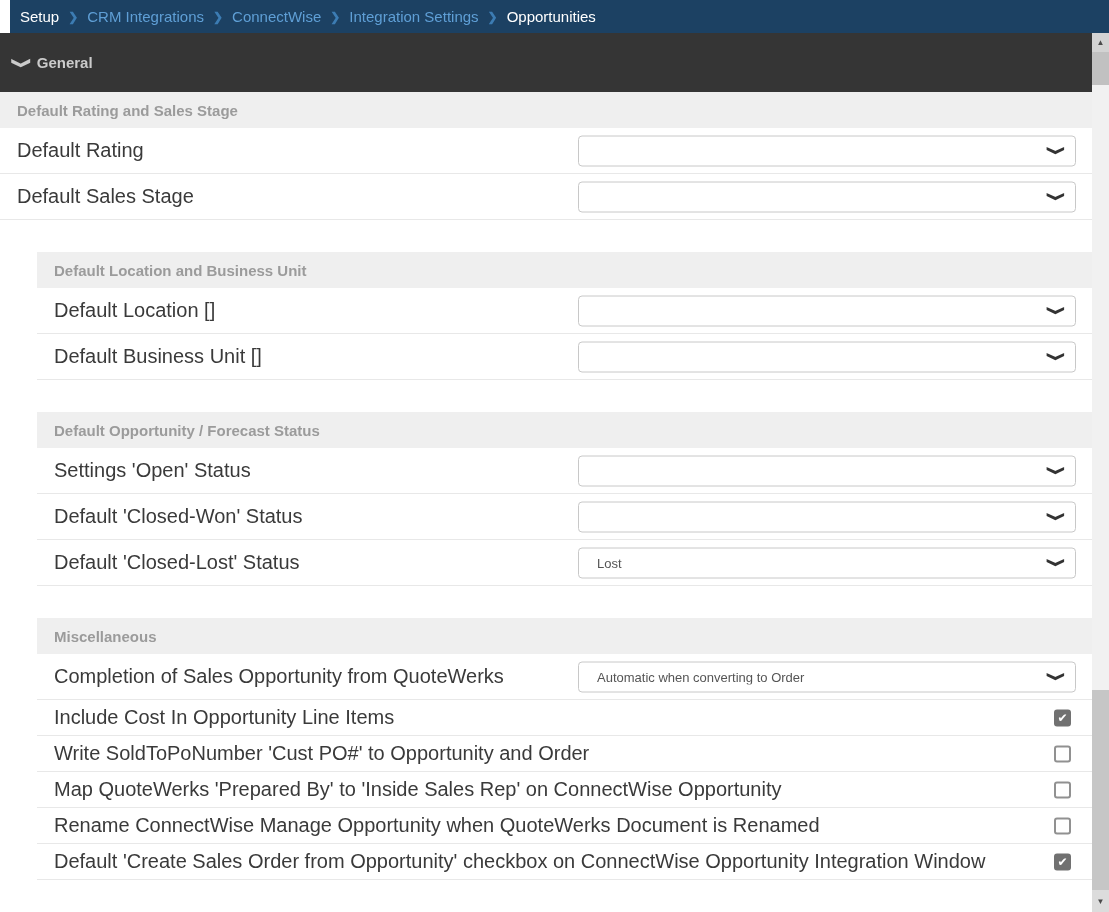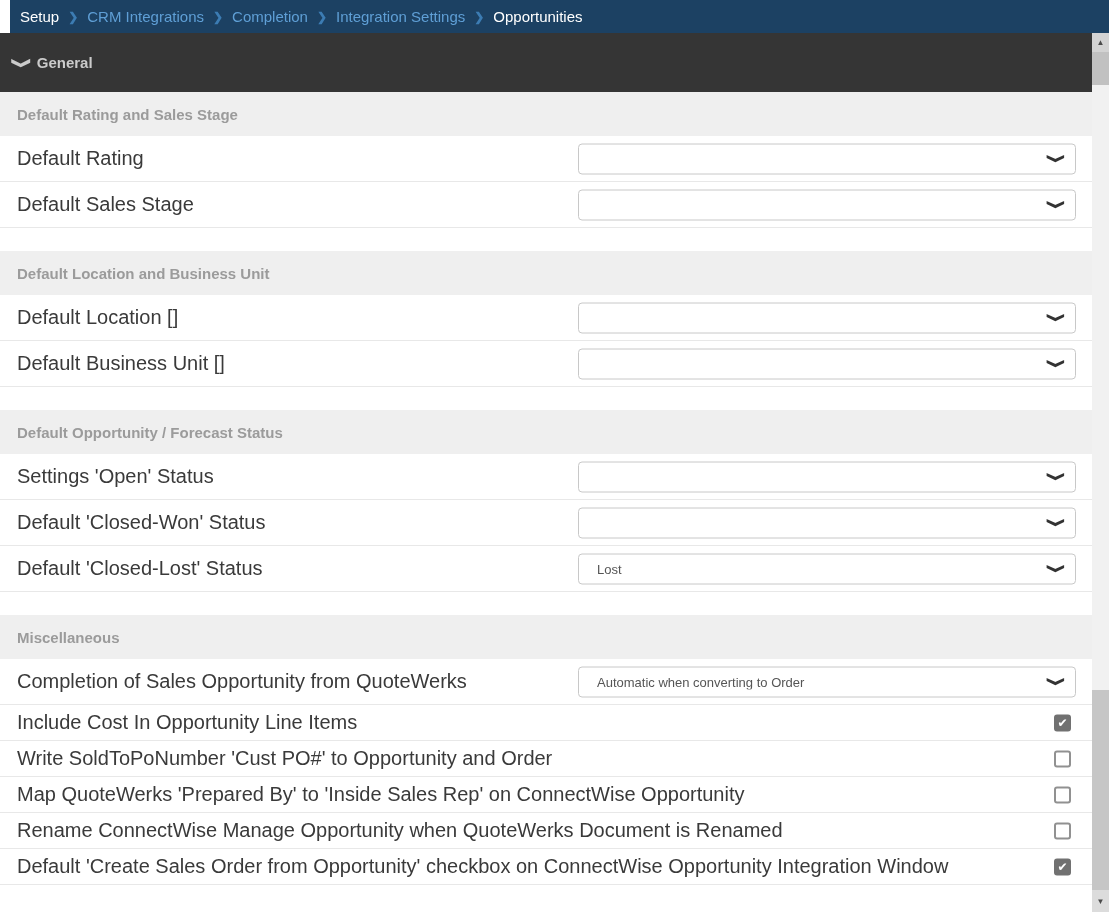"Completion" span.bc-item { text: Completion -> ConnectWise }
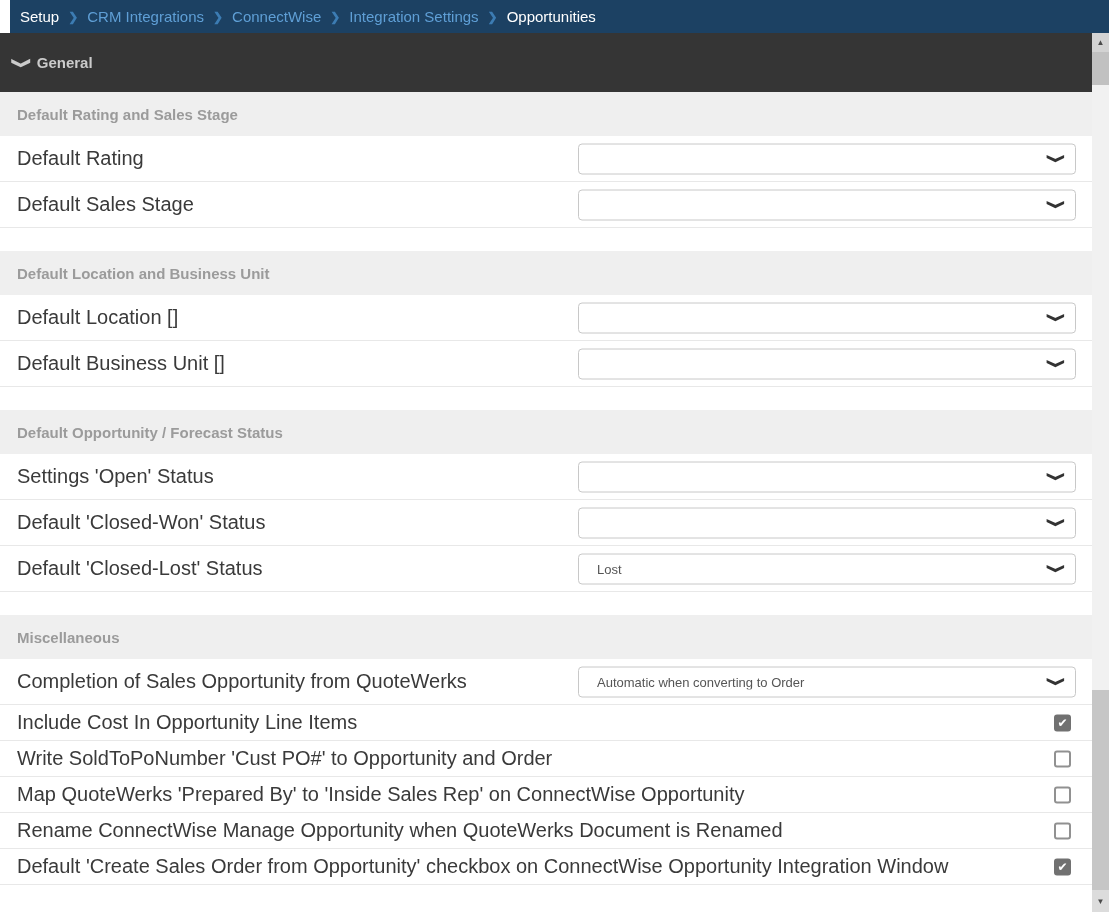"Default Rating and Sales Stage" .section-header { height: 44px -> 36px }
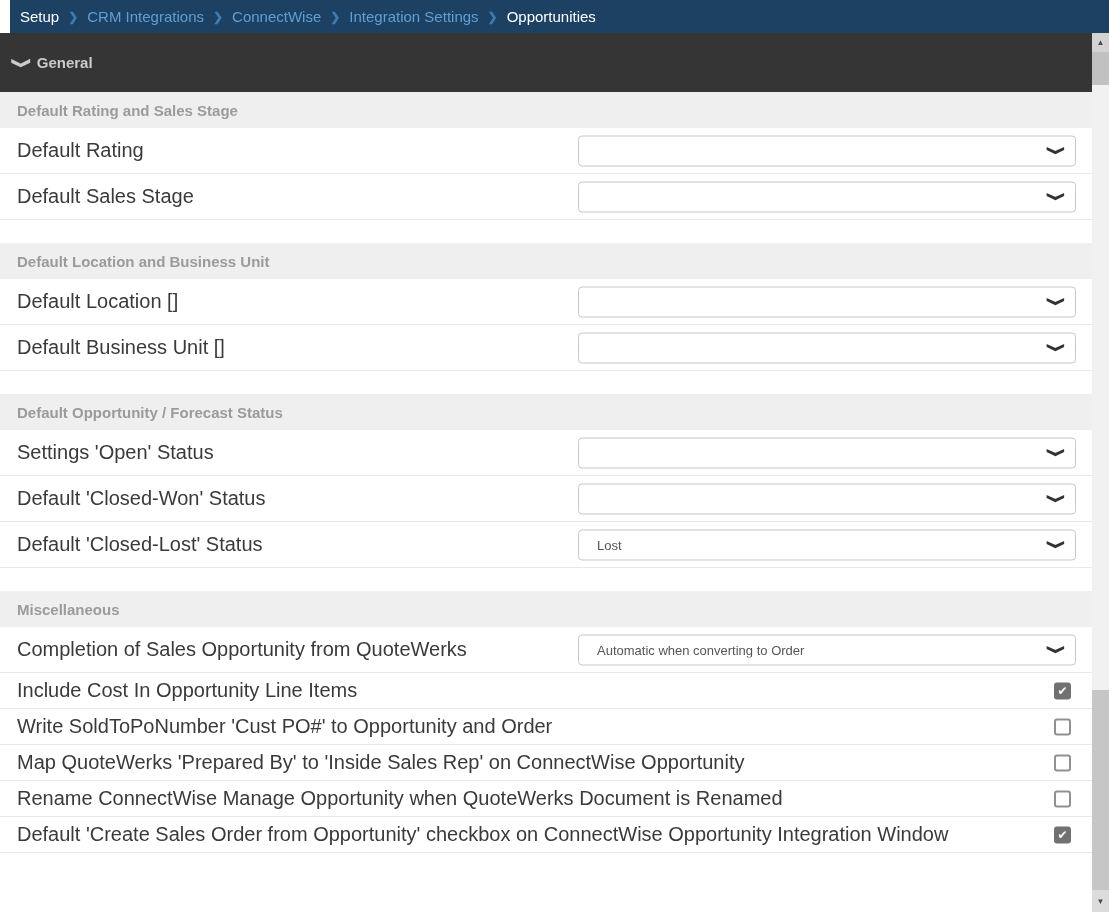"Default Location and Business Unit" .section + .section { margin-top: 23px -> 32px; padding-left: none -> 37px }
